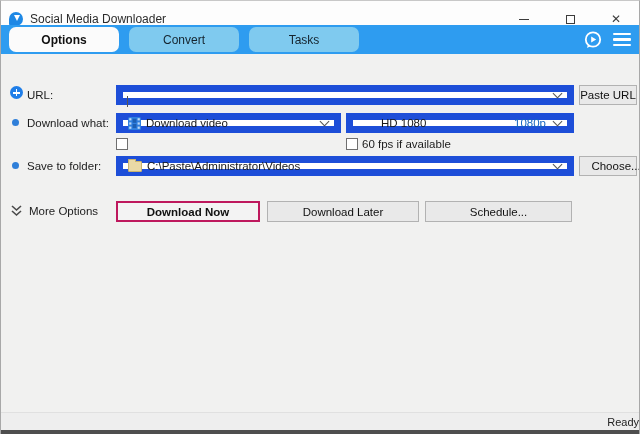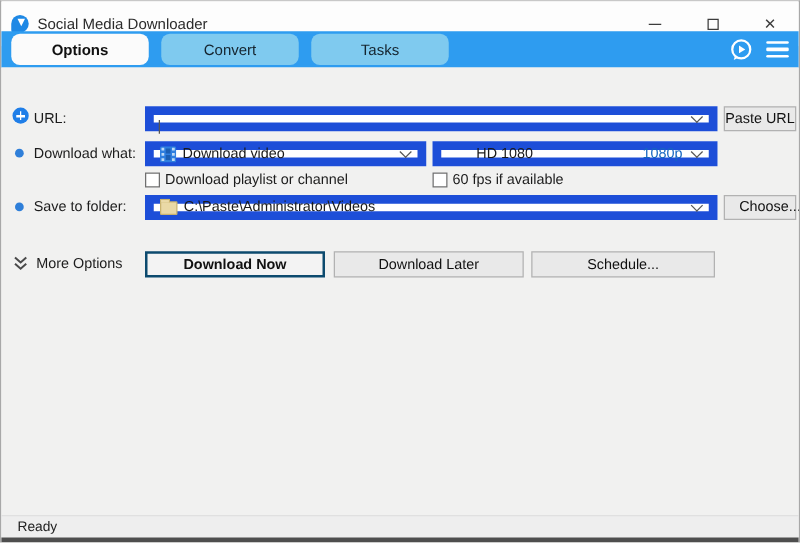"Download playlist or channel" div.cb-label { html: <div>Download playlist or channel</div> -> none }
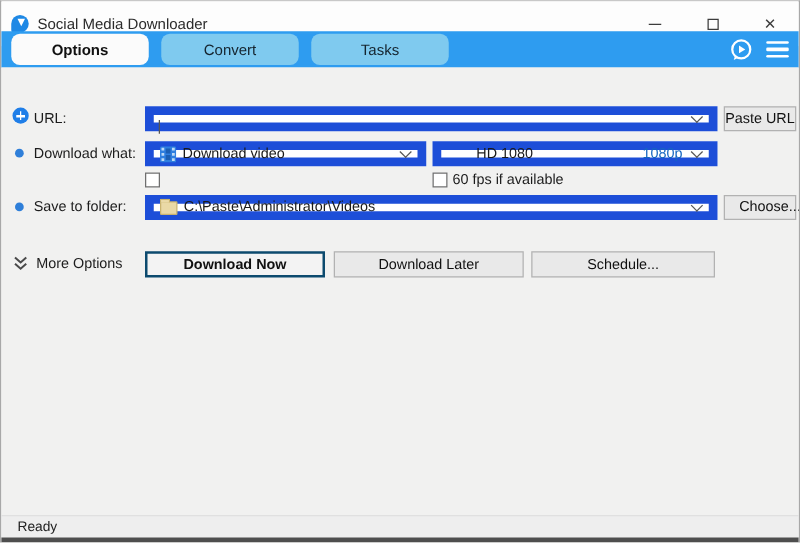"Download Now" .btn-default { border: 2px solid #0c4a6e -> 2px solid #be185d }
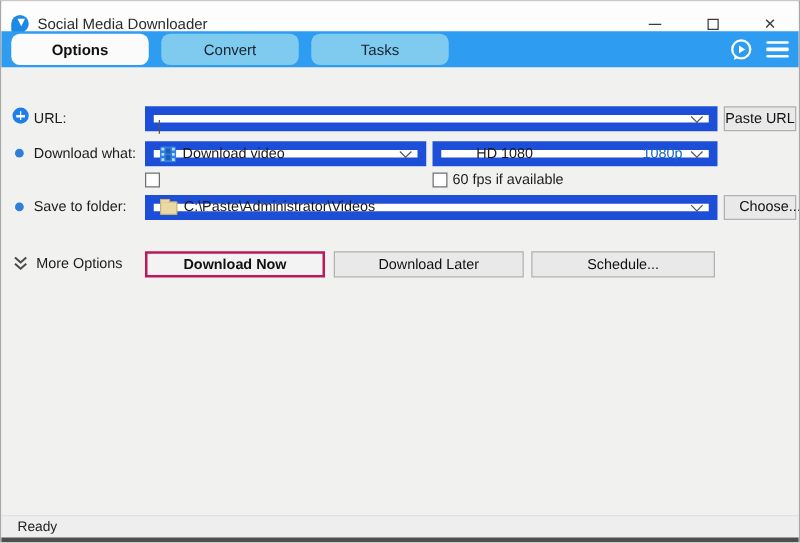"Ready" .statusbar { justify-content: none -> flex-end }
